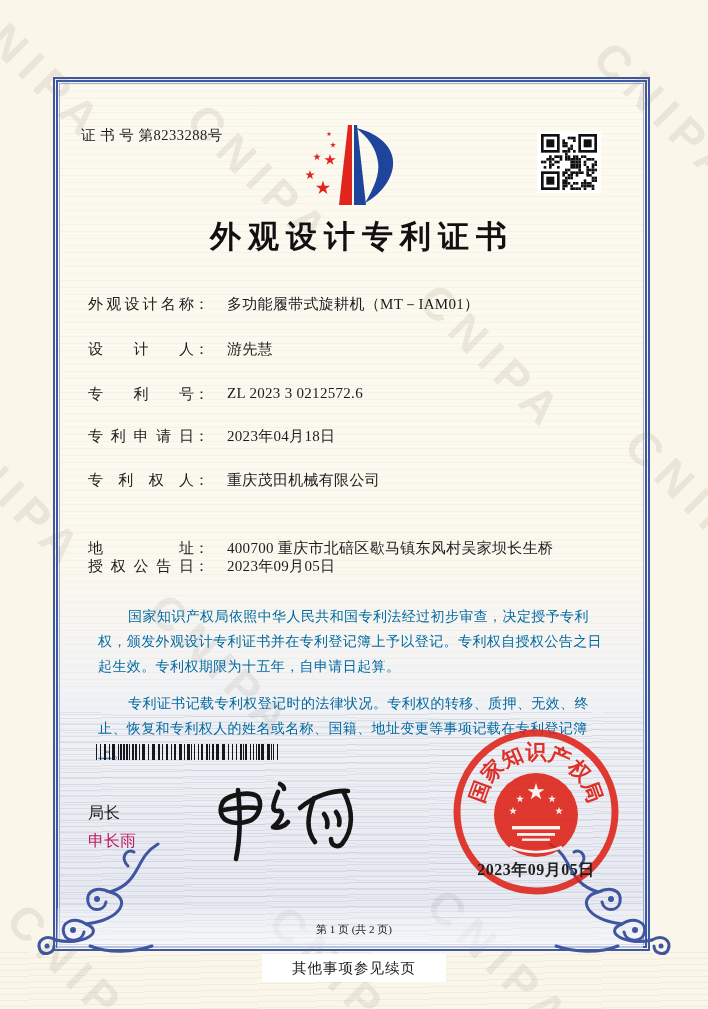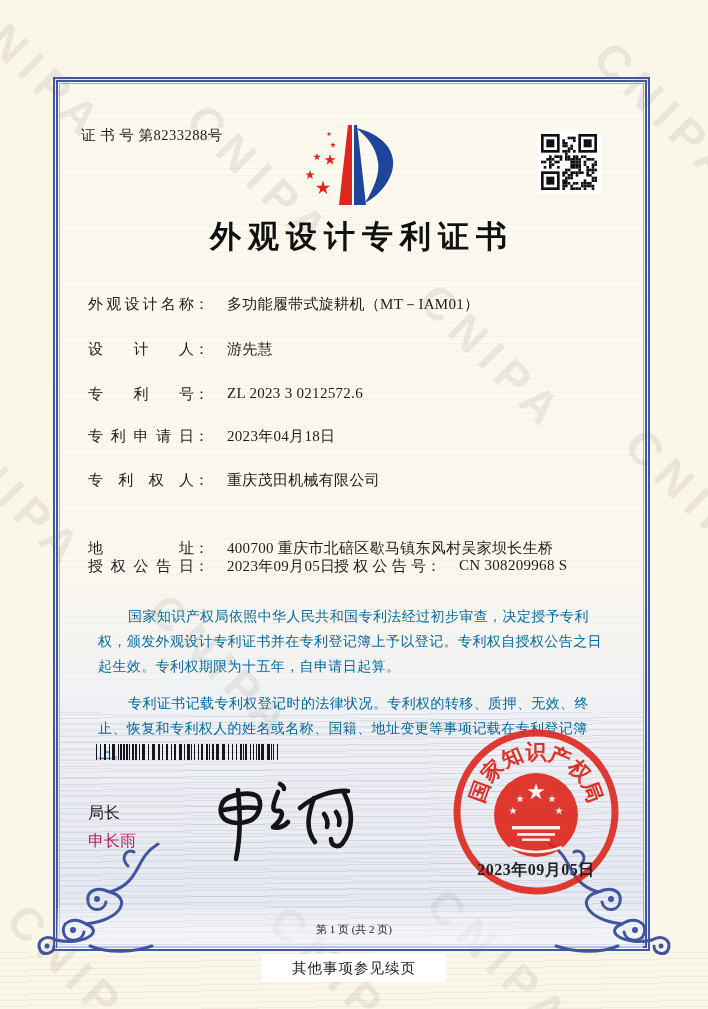"授权公告号： CN 308209968 S" span.pair2 { html: <span> <span>授权公告号</span><span>：</span><span>CN 308209968 S</span> </span> -> none }
